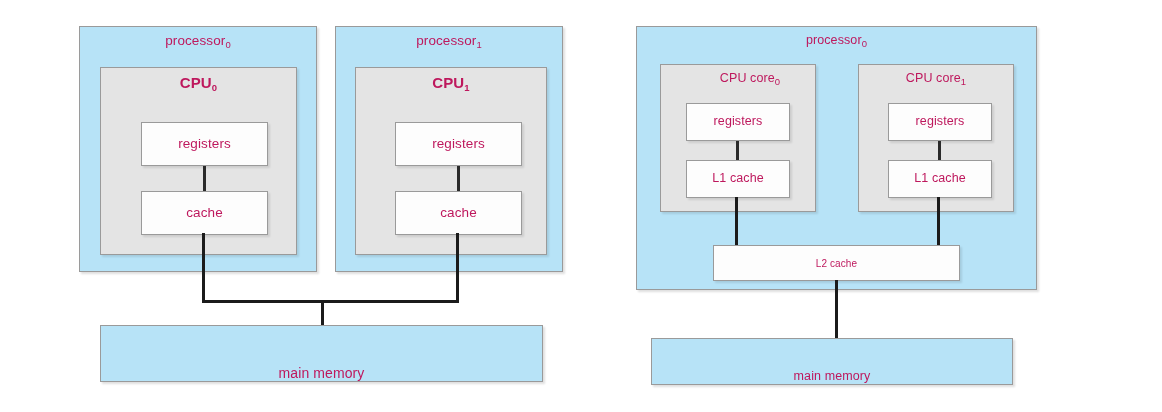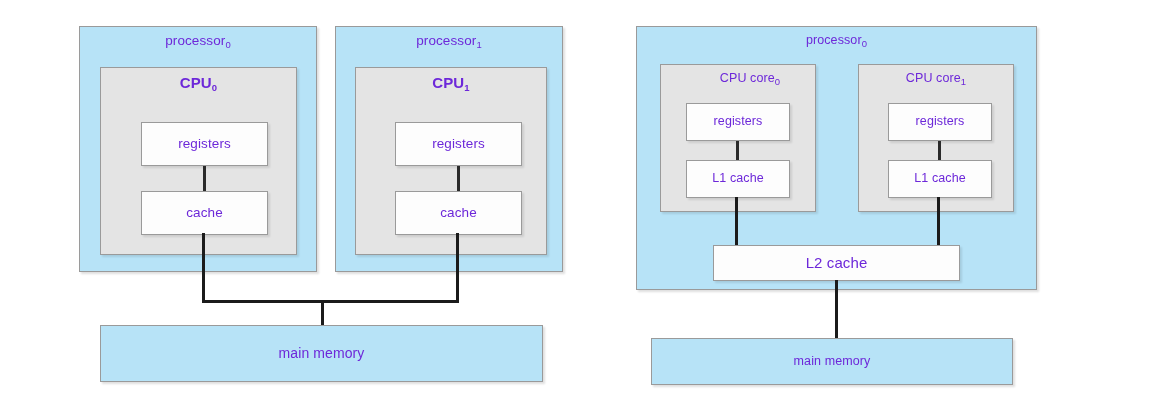"processor0" .lbl { color: #6d28d9 -> #be185d }
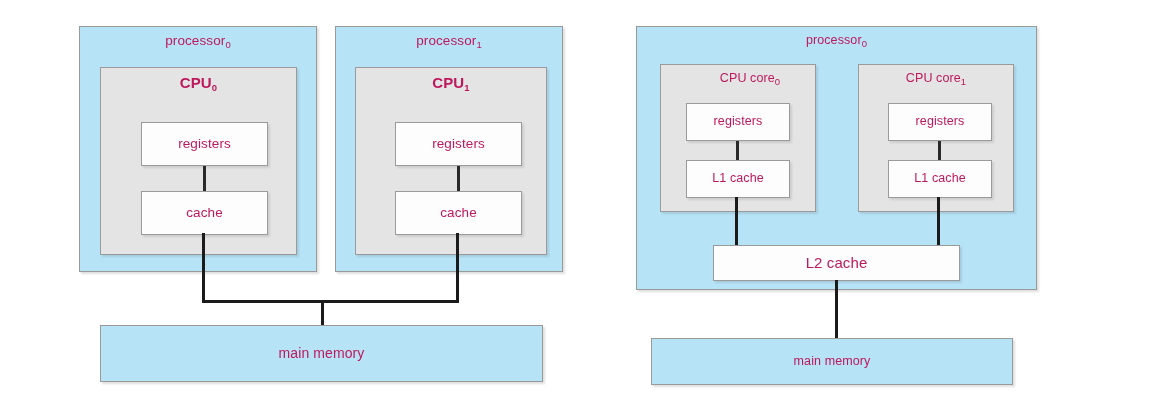"L2 cache" span.lbl { font-size: 15px -> 10px }
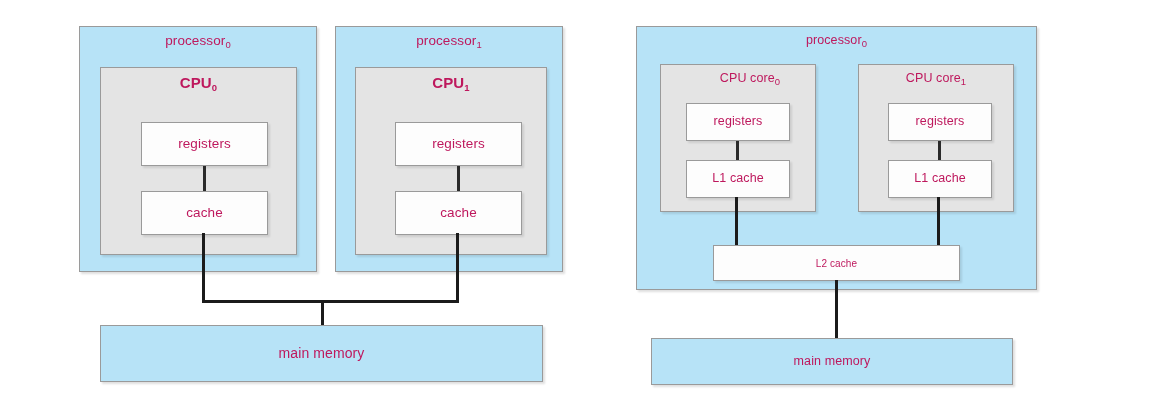"main memory" .box-center { align-items: center -> flex-end }
